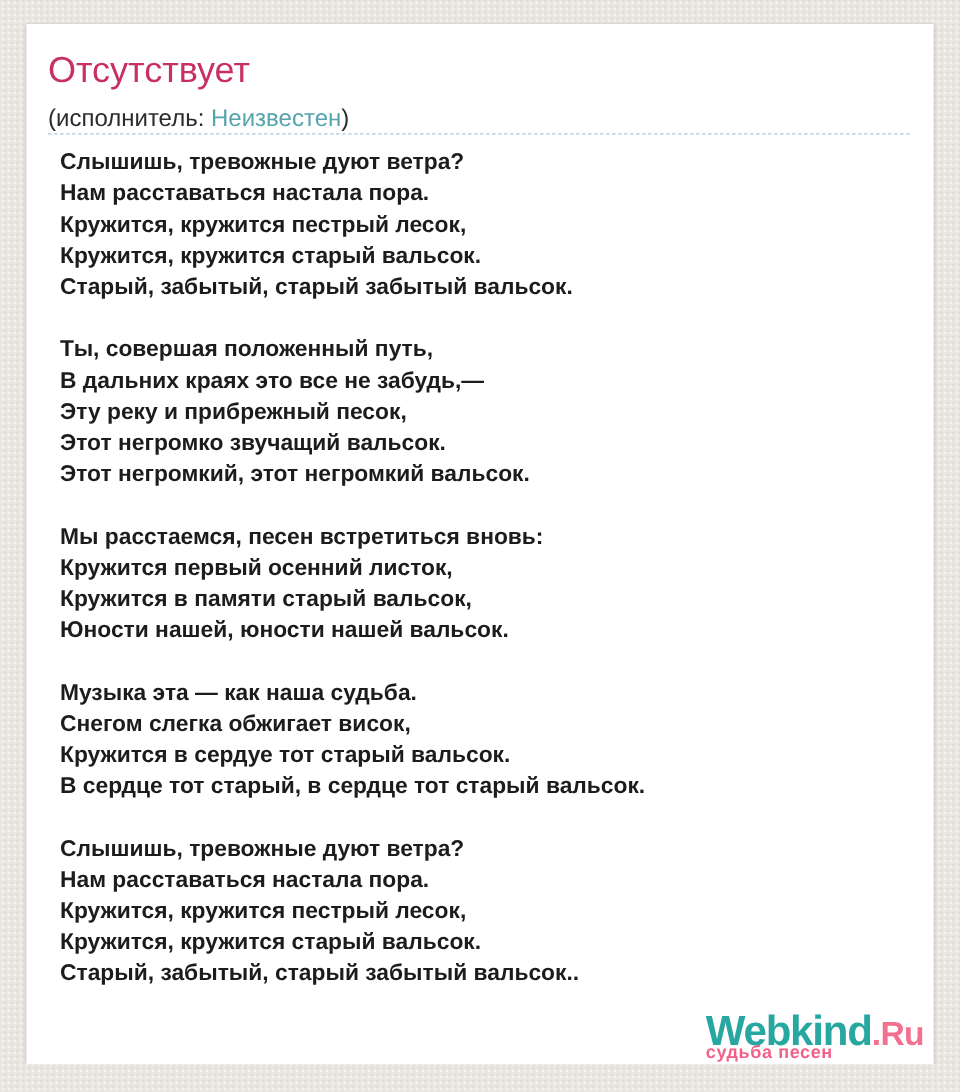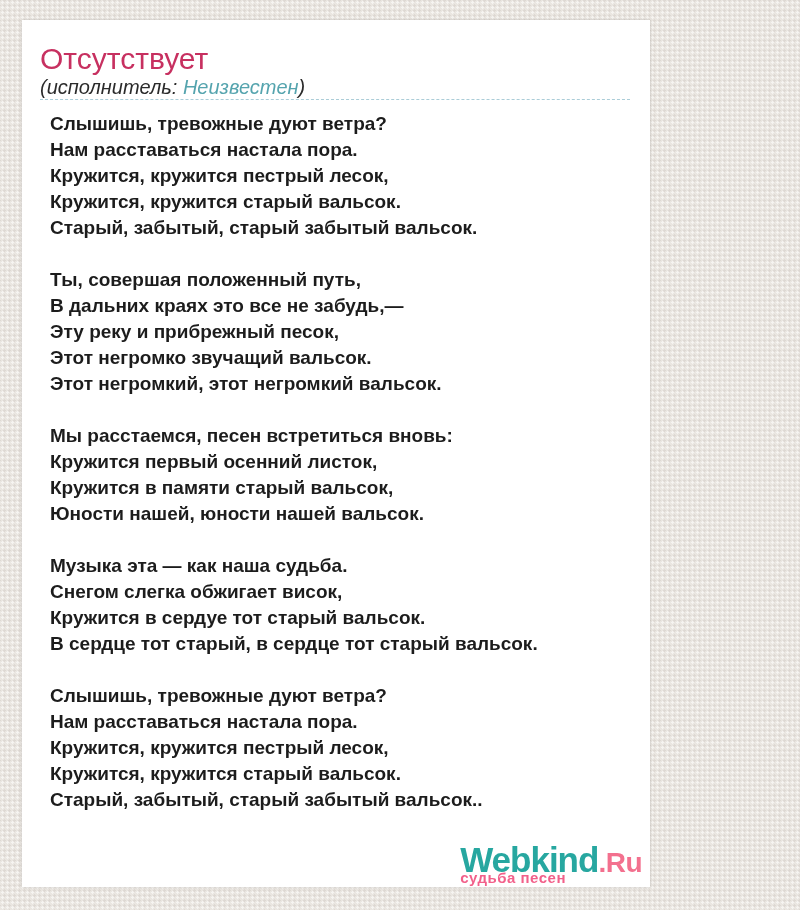"Отсутствует" .card { width: 628px -> 756px }
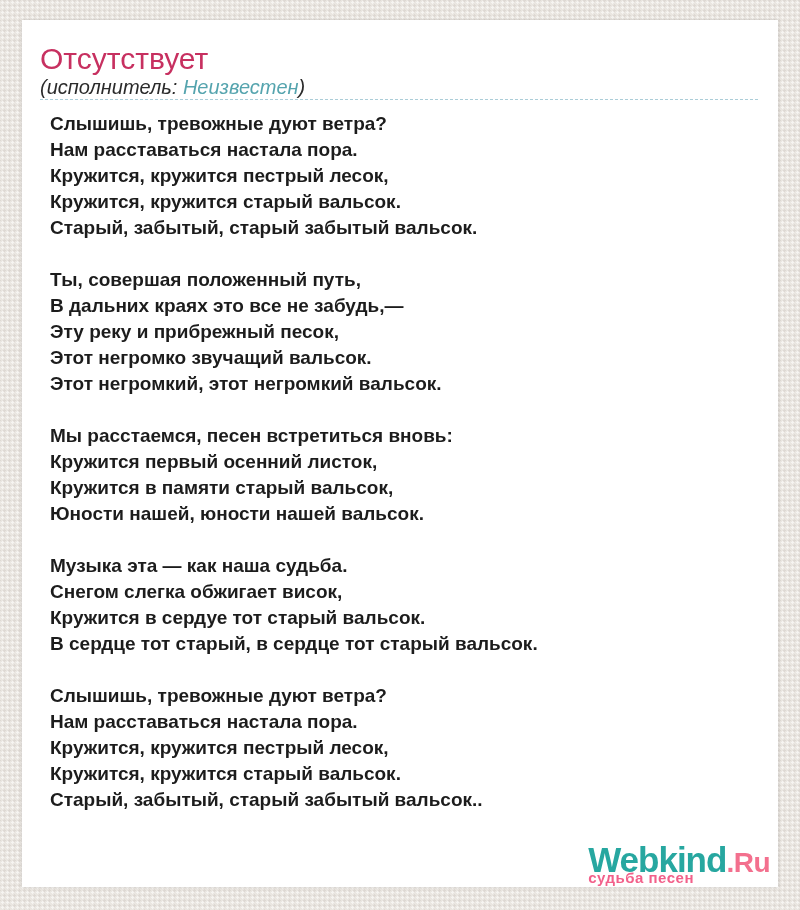"(исполнитель: Неизвестен)" .artist-line { font-style: italic -> none; margin-top: 3px -> 15px }
